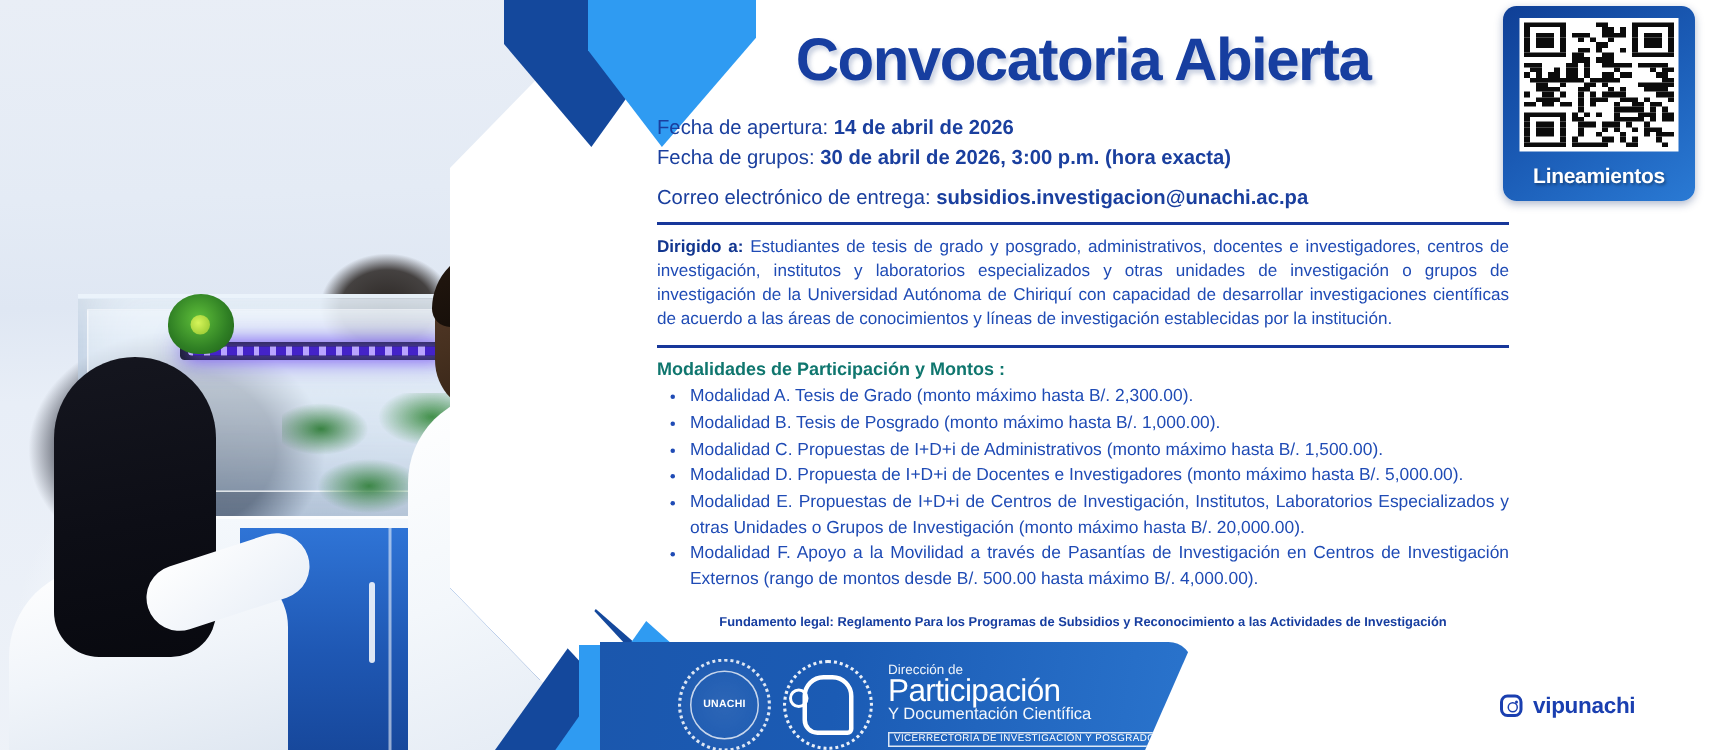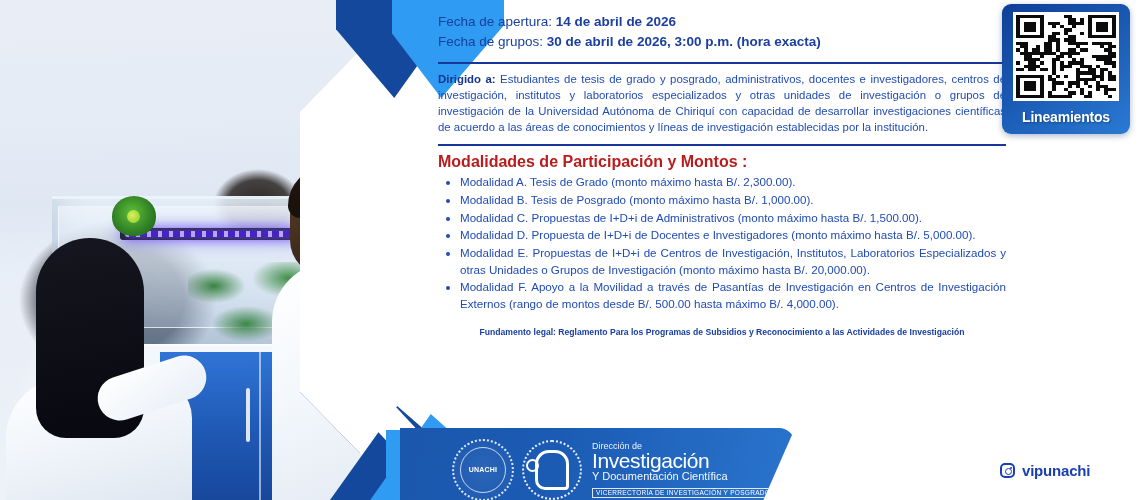"Convocatoria Abierta" div.title { html: none -> <div>Convocatoria Abierta</div> }
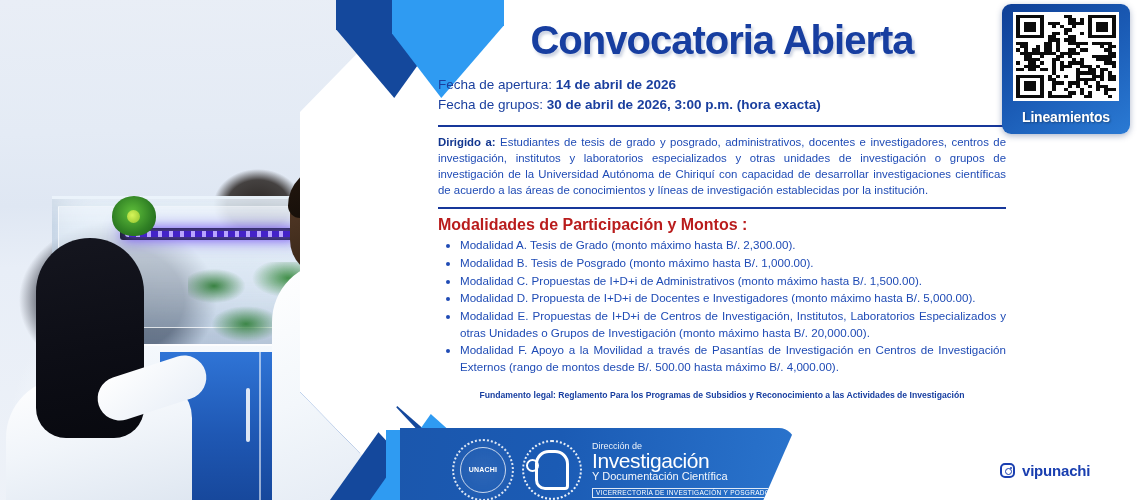"Correo electrónico de entrega:" div.email-line { html: none -> <div> <span>Correo electrónico de entrega:</span> <b>subsidios.investigacion@unachi.ac.pa</b> </div> }
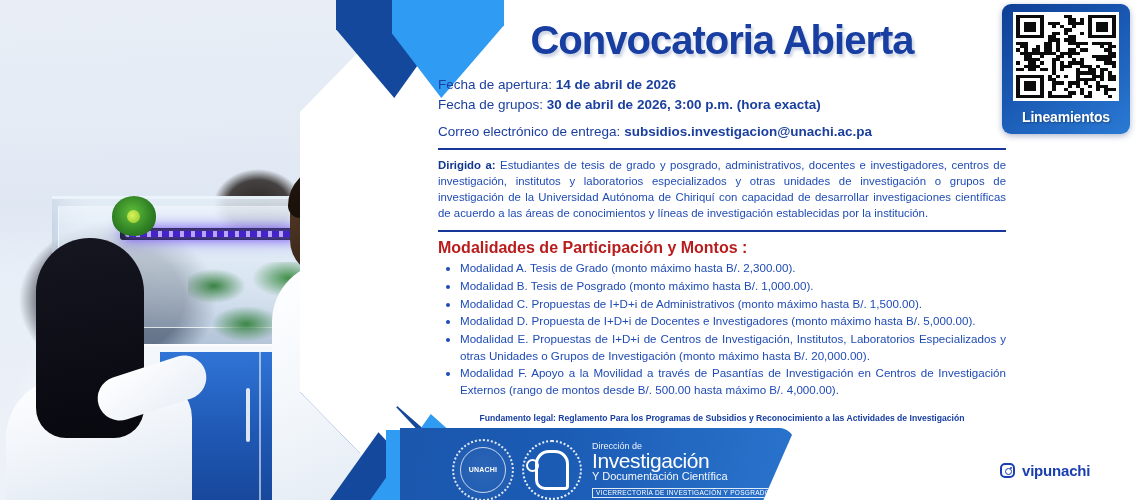"Modalidades de Participación y Montos" .mod-head { color: #b91c1c -> #0f766e; font-size: 16px -> 12px }
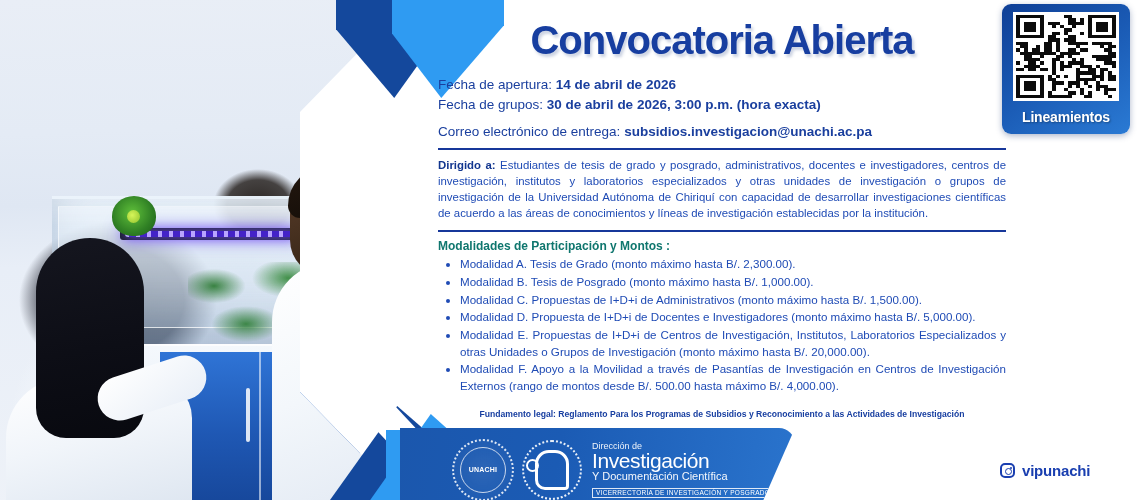"Investigación" div.dir-2 { text: Investigación -> Participación }
